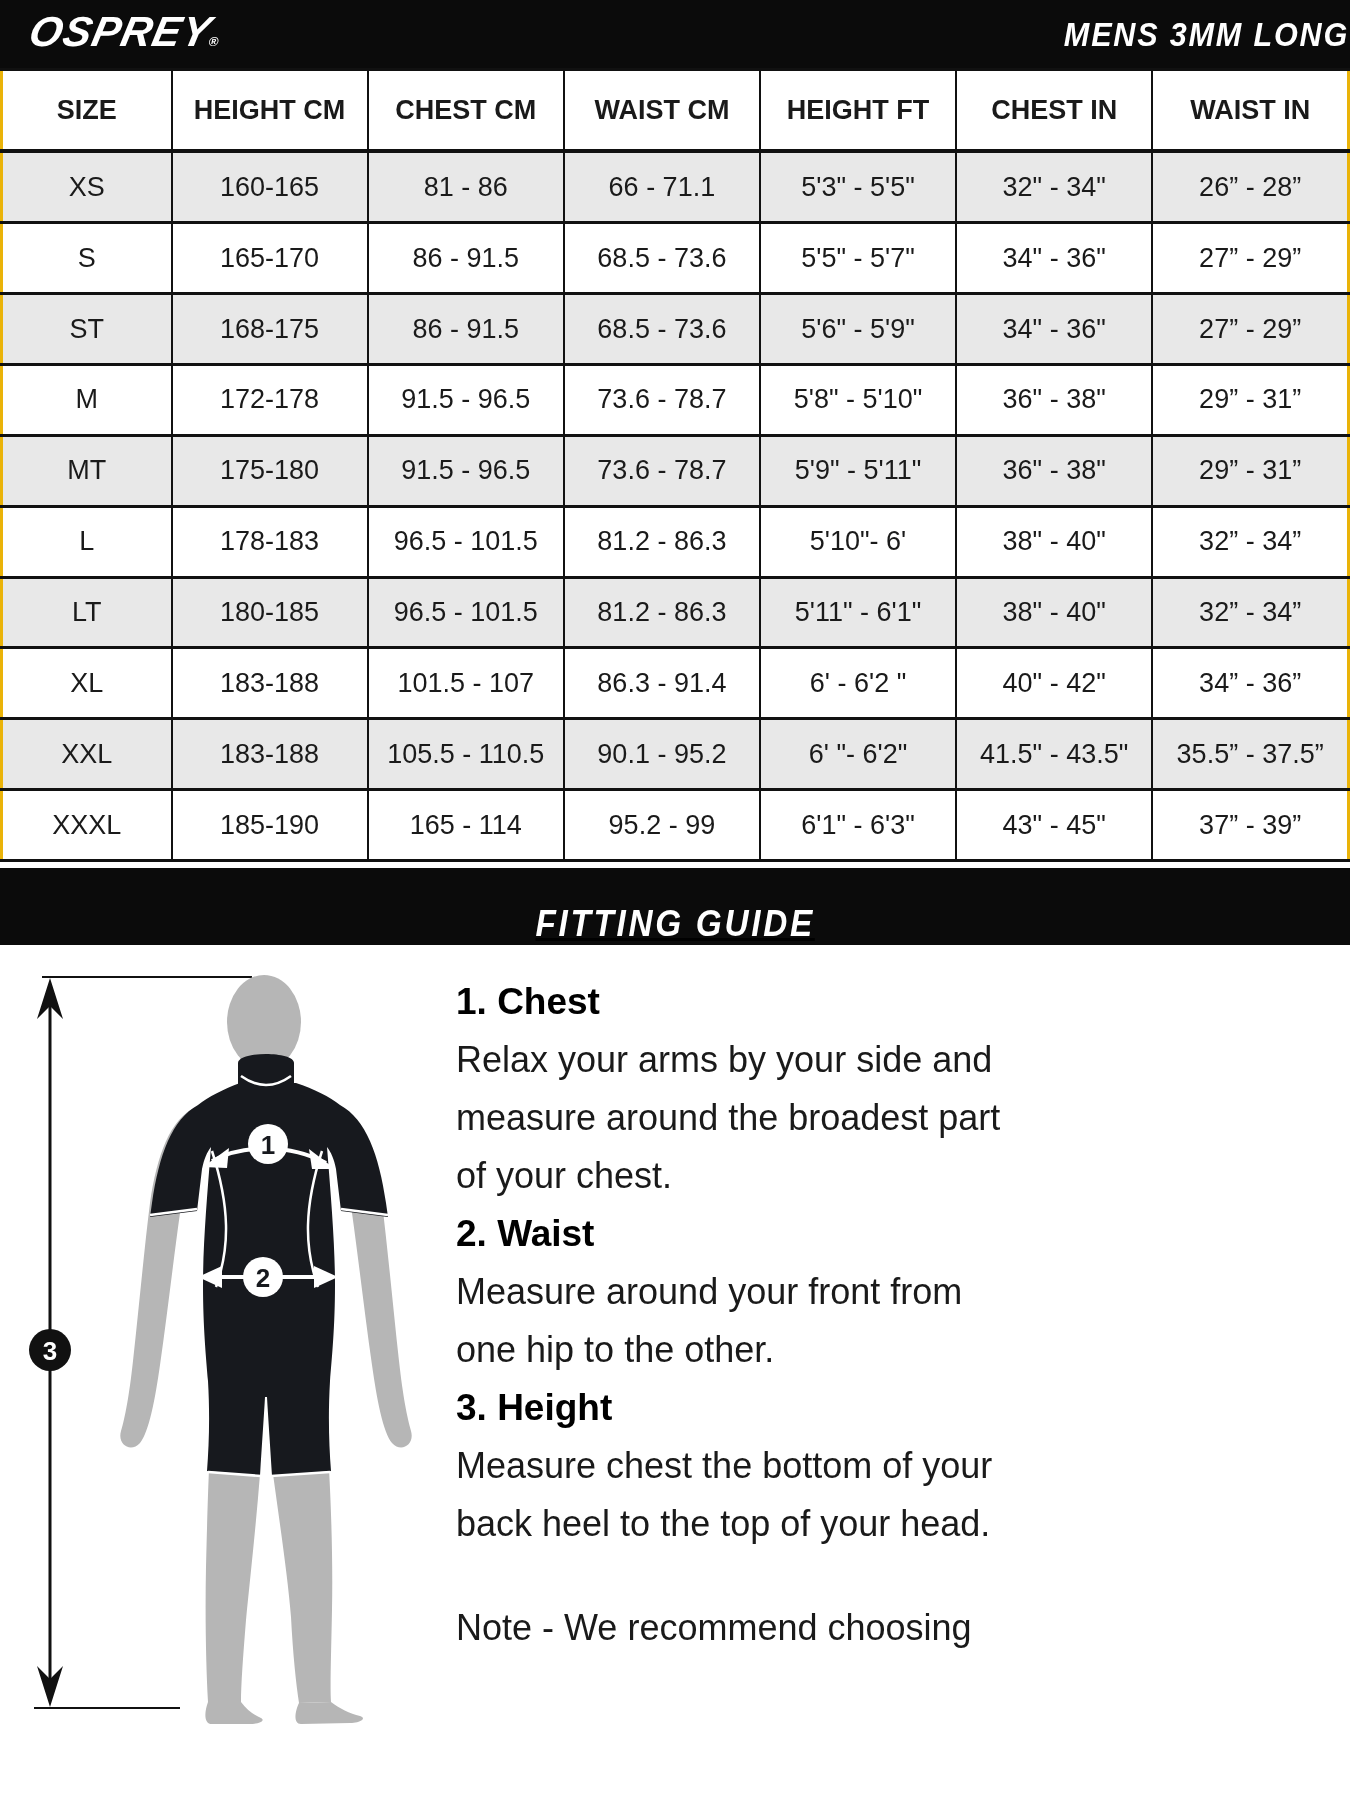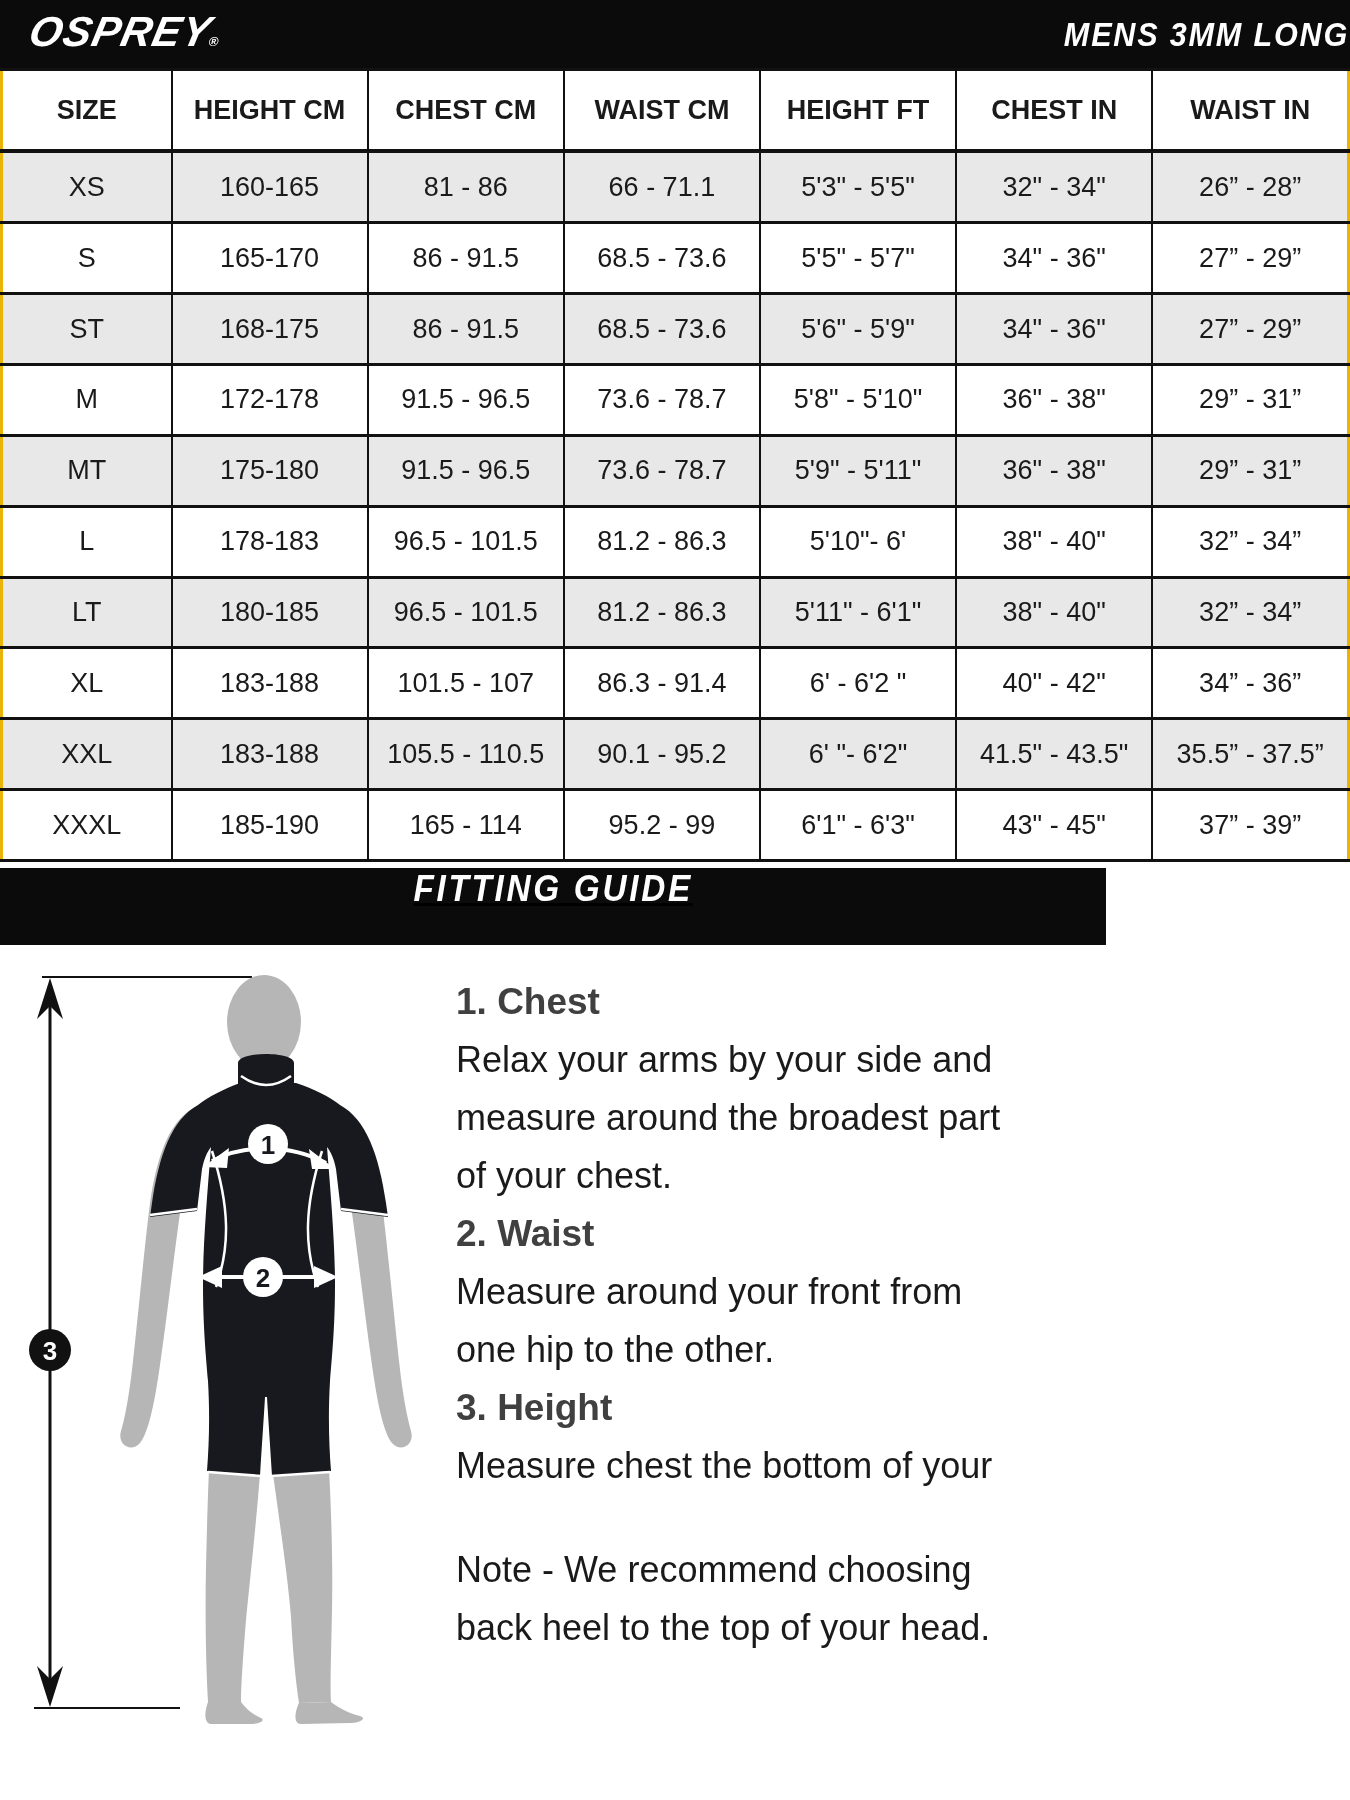"FITTING GUIDE" .fit-bar { align-items: flex-start -> flex-end; width: 1106px -> 1350px }
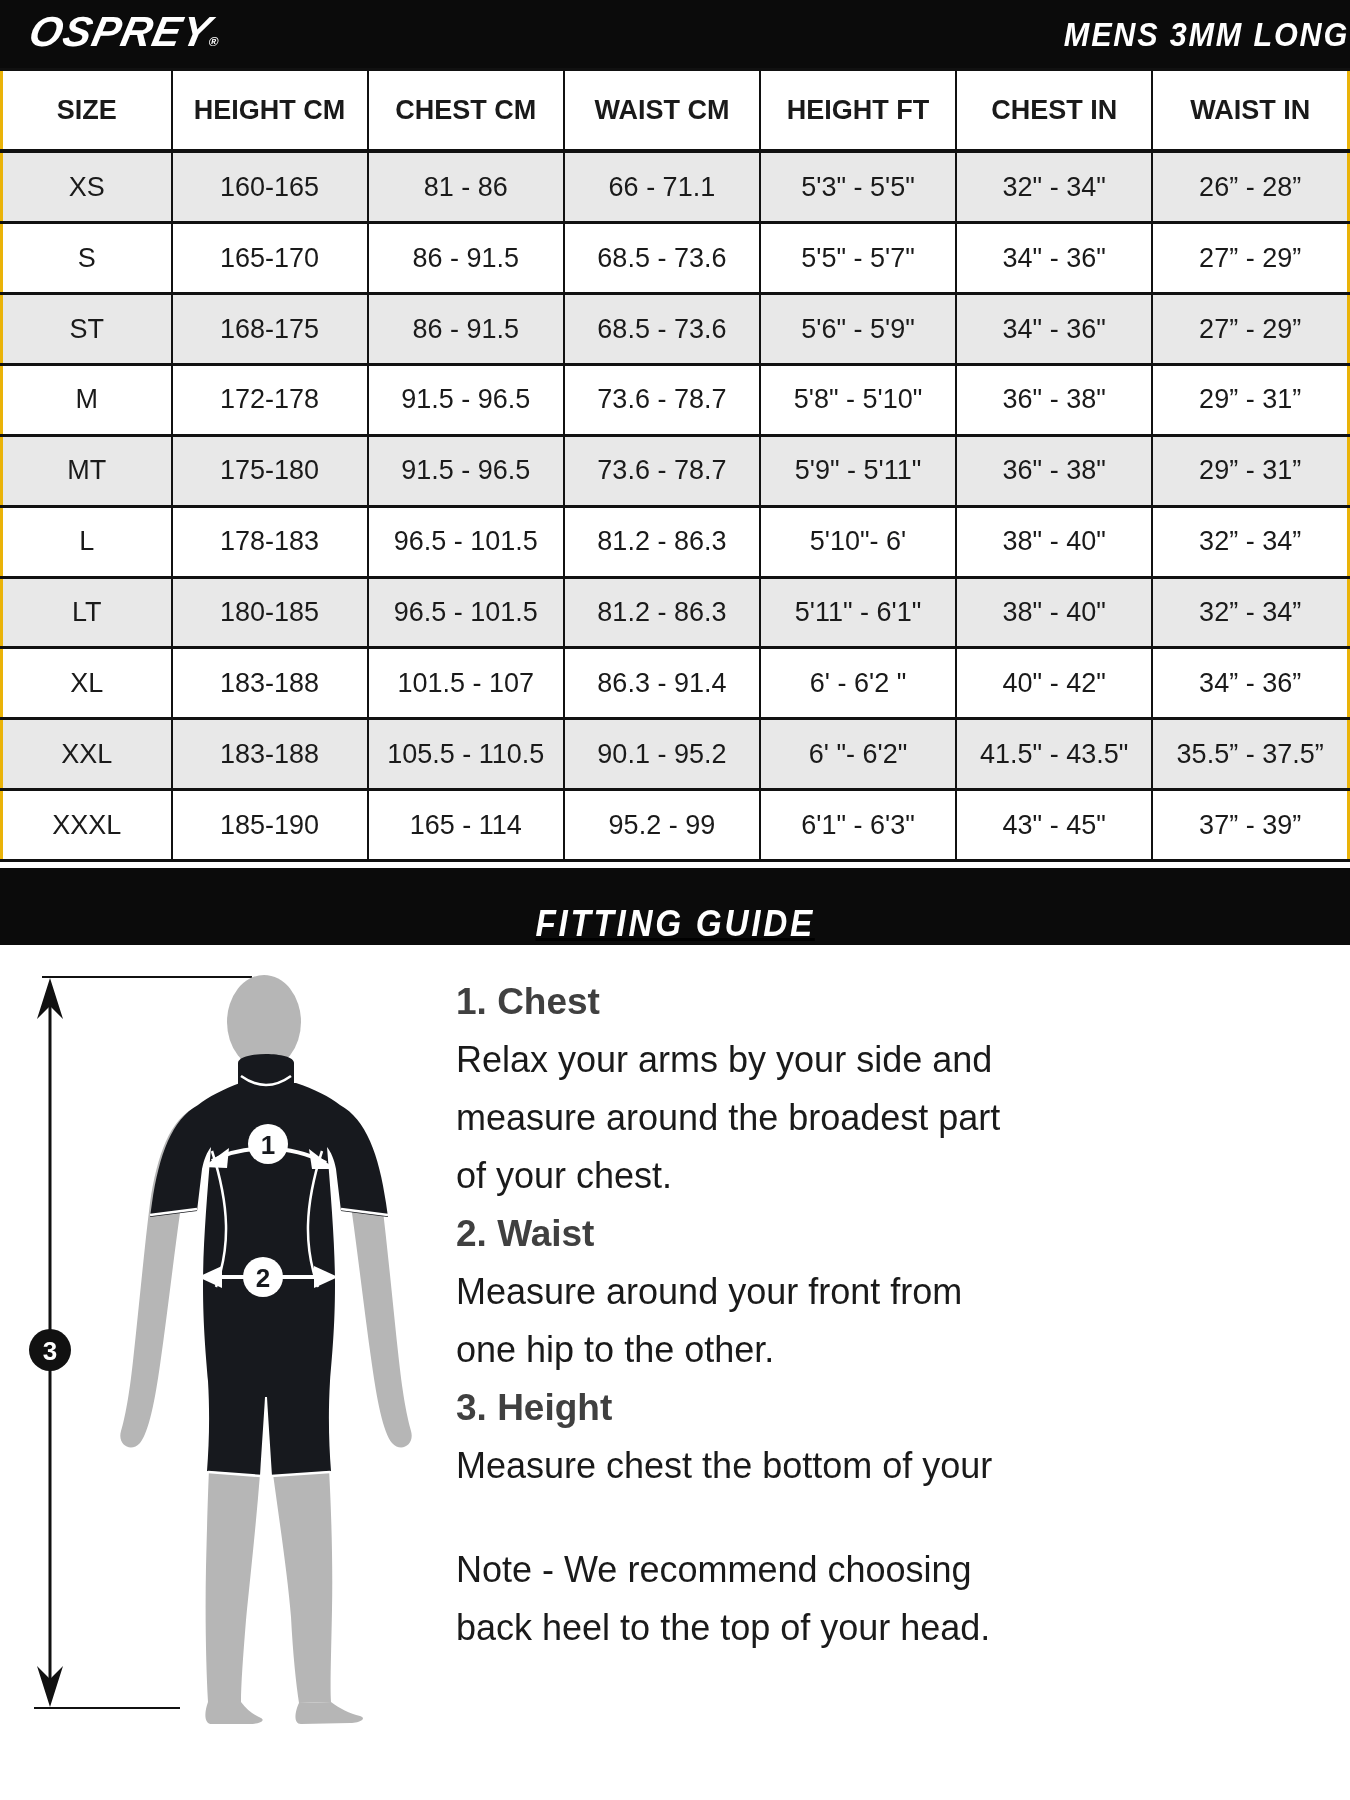"1. Chest" .guide-text .h { color: #404040 -> #000000 }
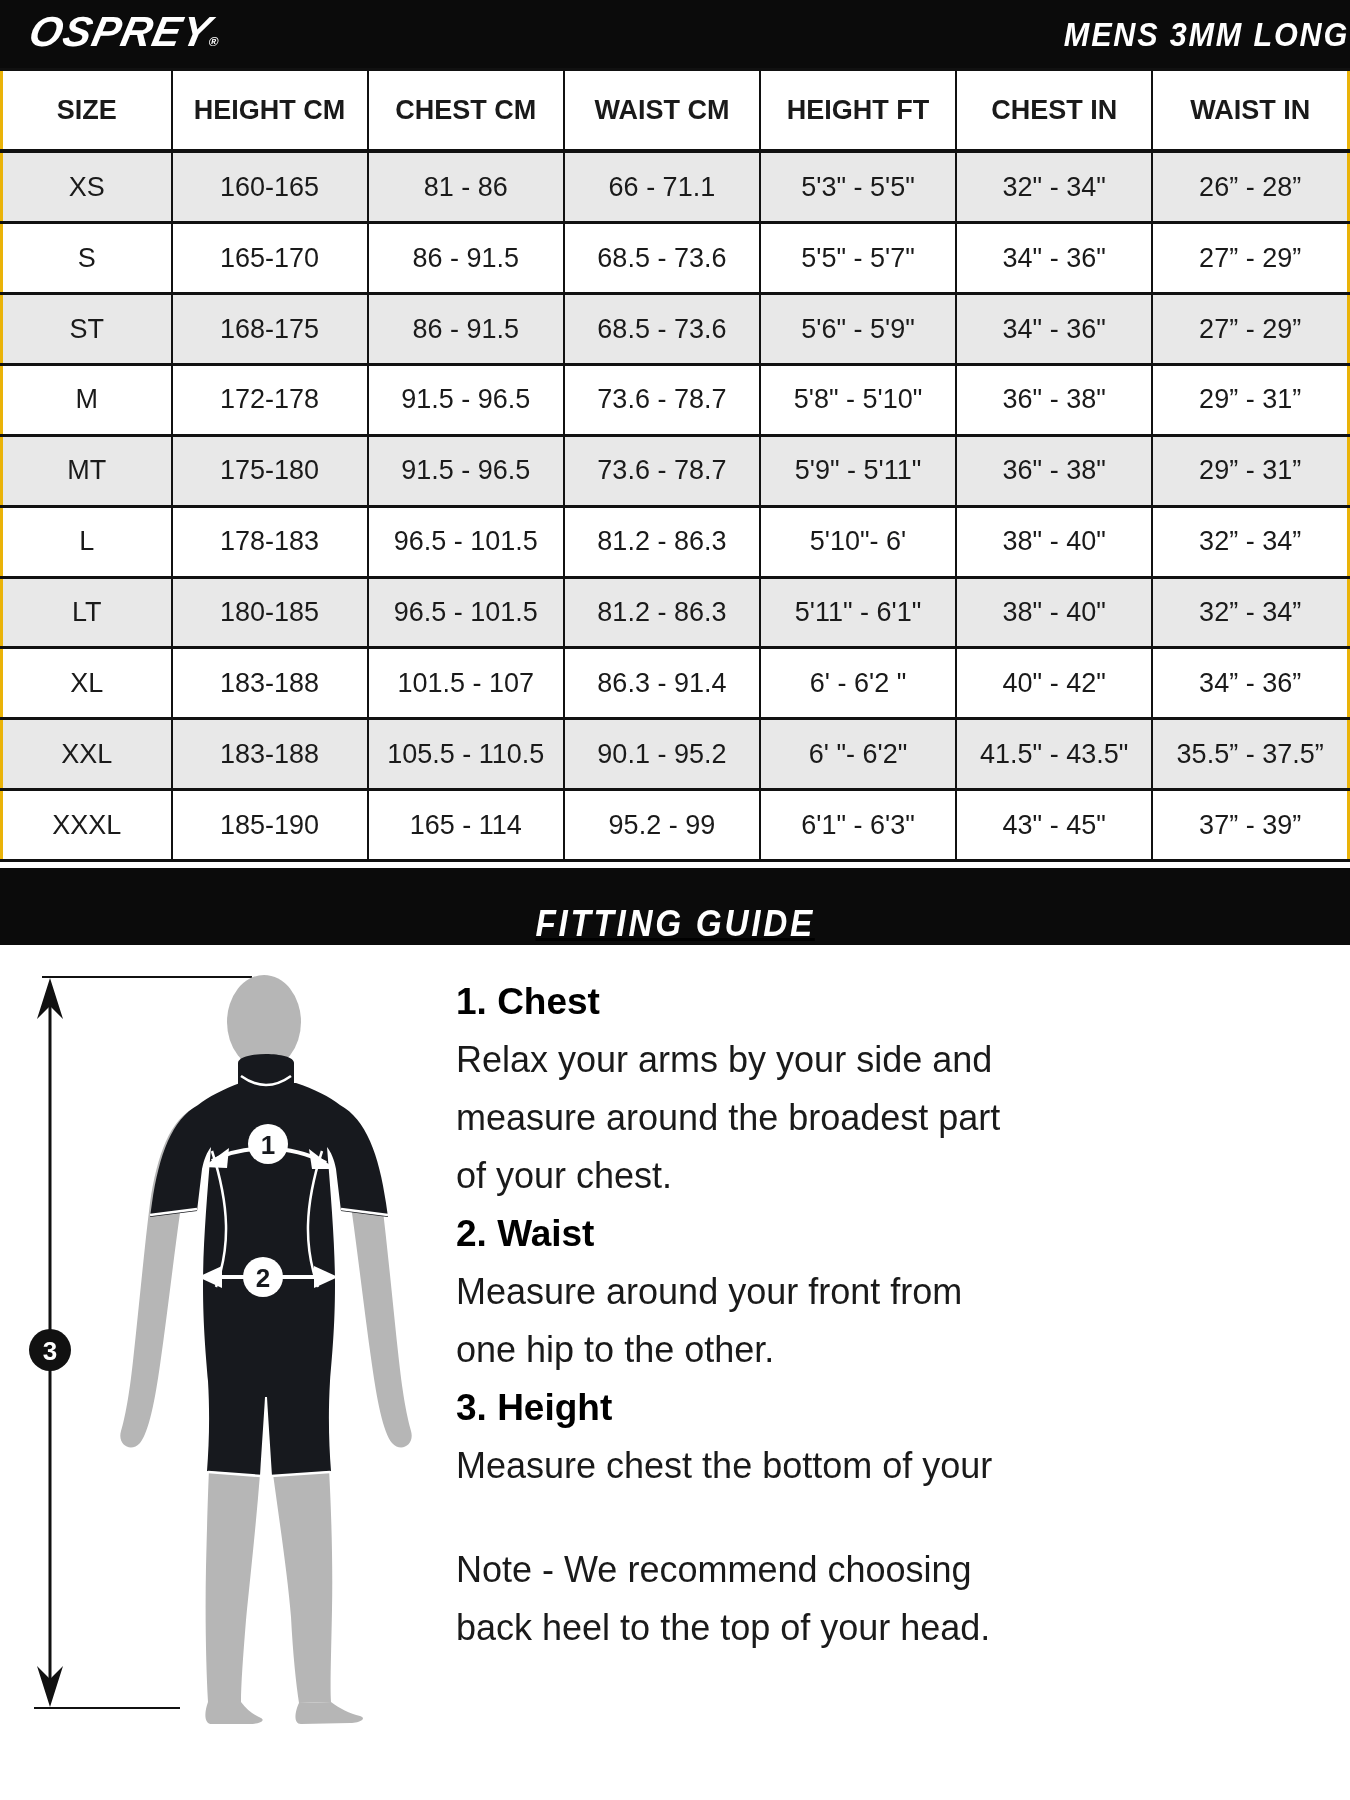"Note - We recommend choosing" div.p { order: before "back heel to the top" -> after "back heel to the top" }
